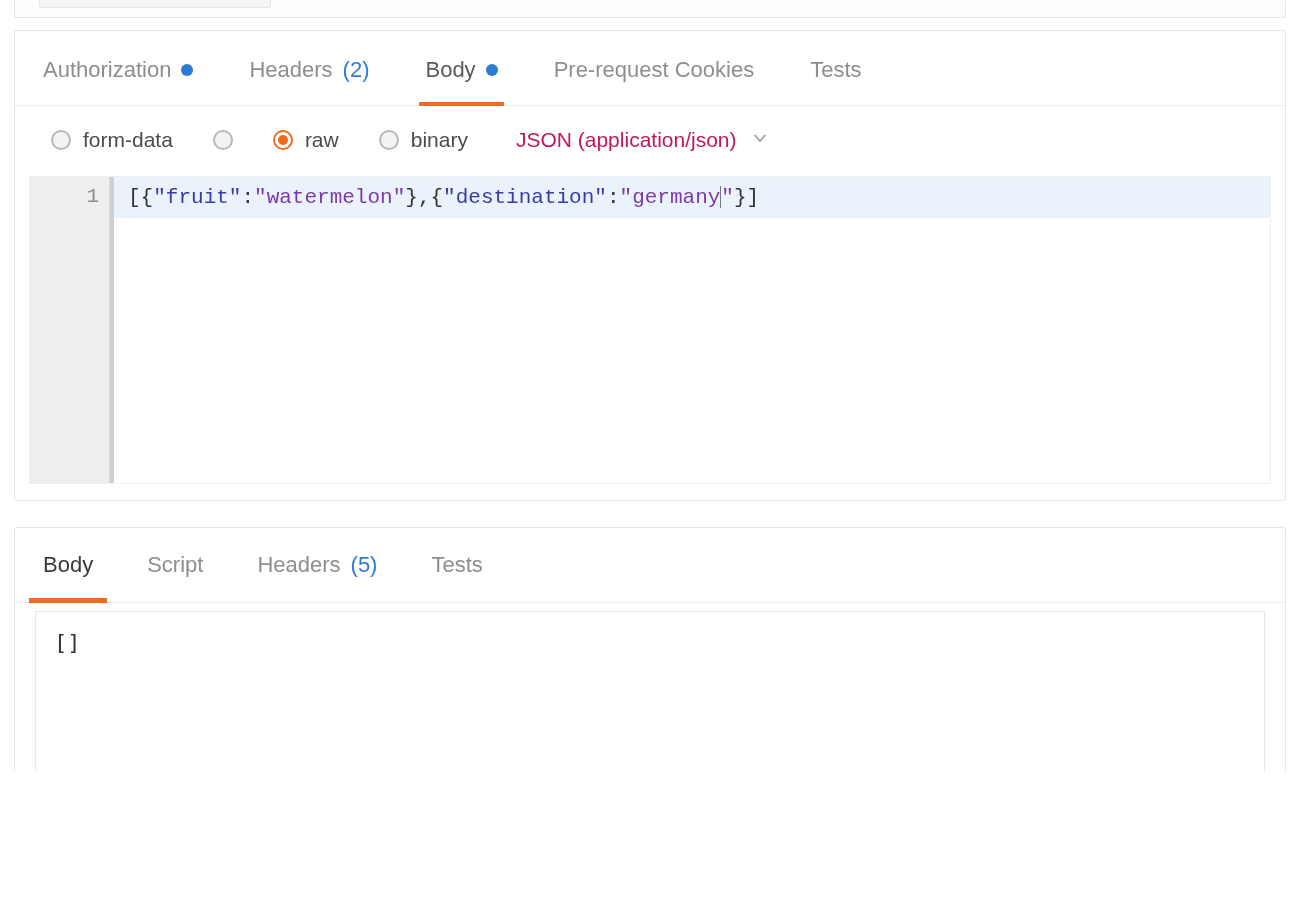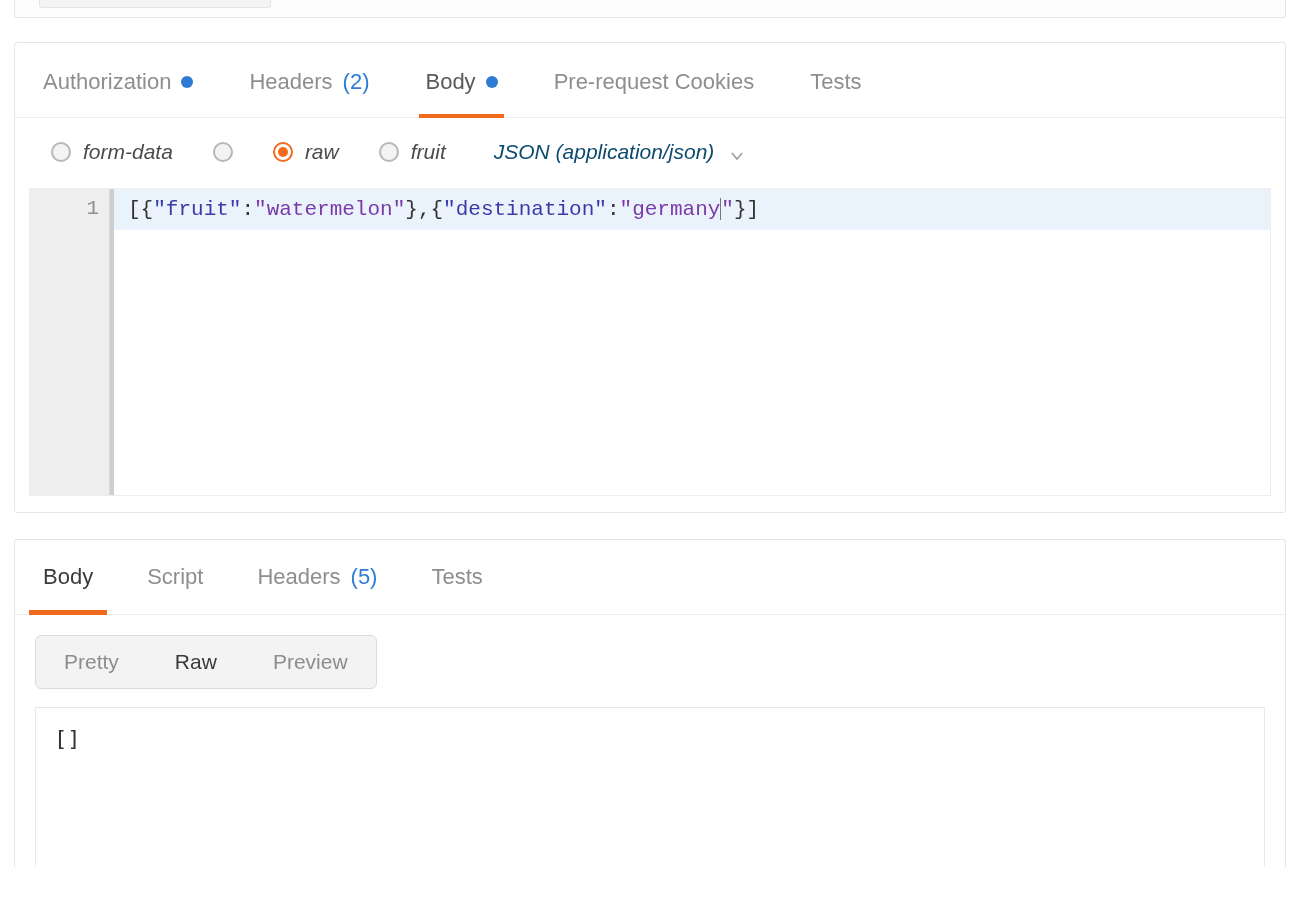"Authorization" .panel { margin: 24px 14px 12px 14px -> 12px 14px 12px 14px }
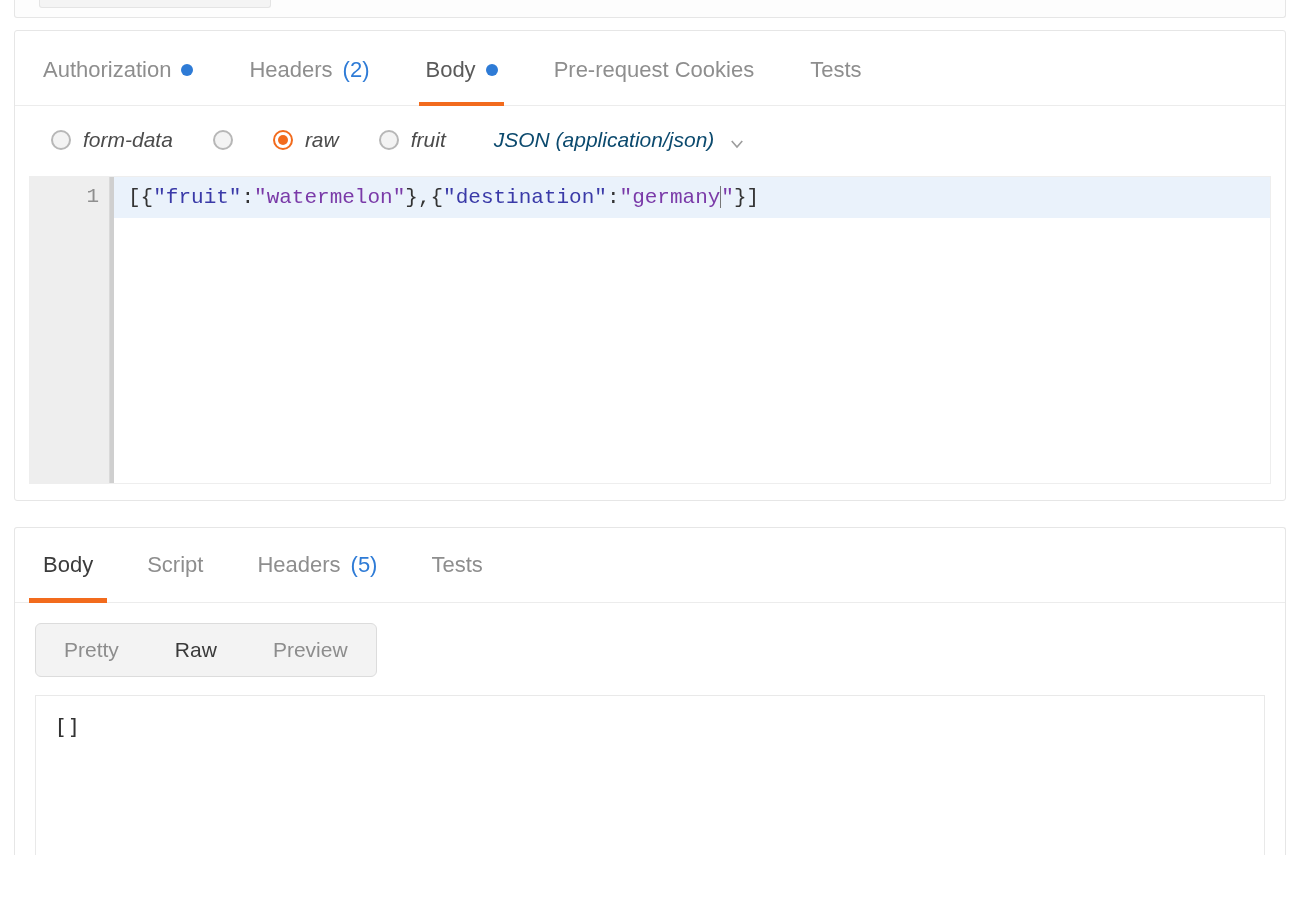"form-data" .body-type-row { font-style: italic -> none }
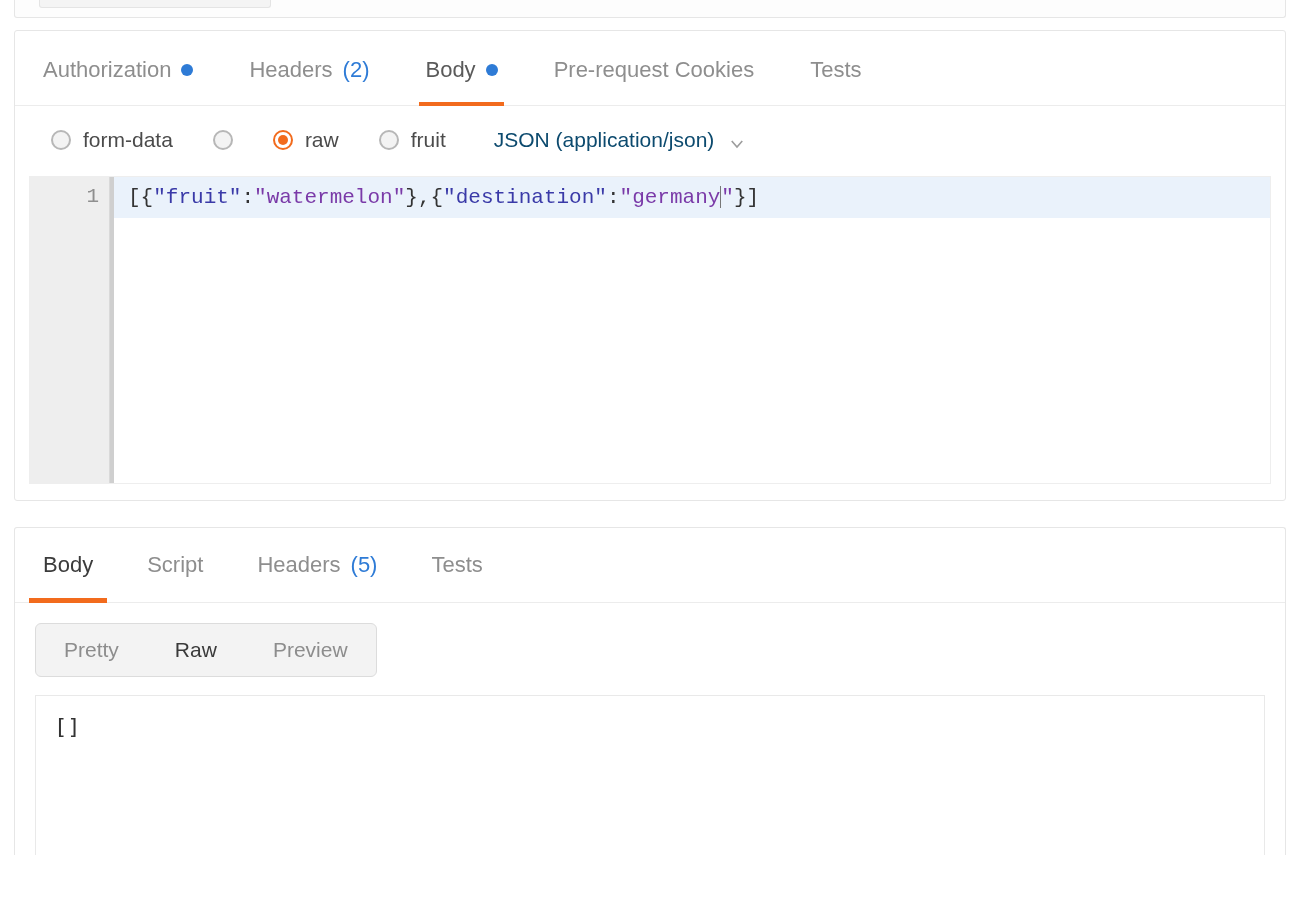"fruit" span { text: fruit -> binary }
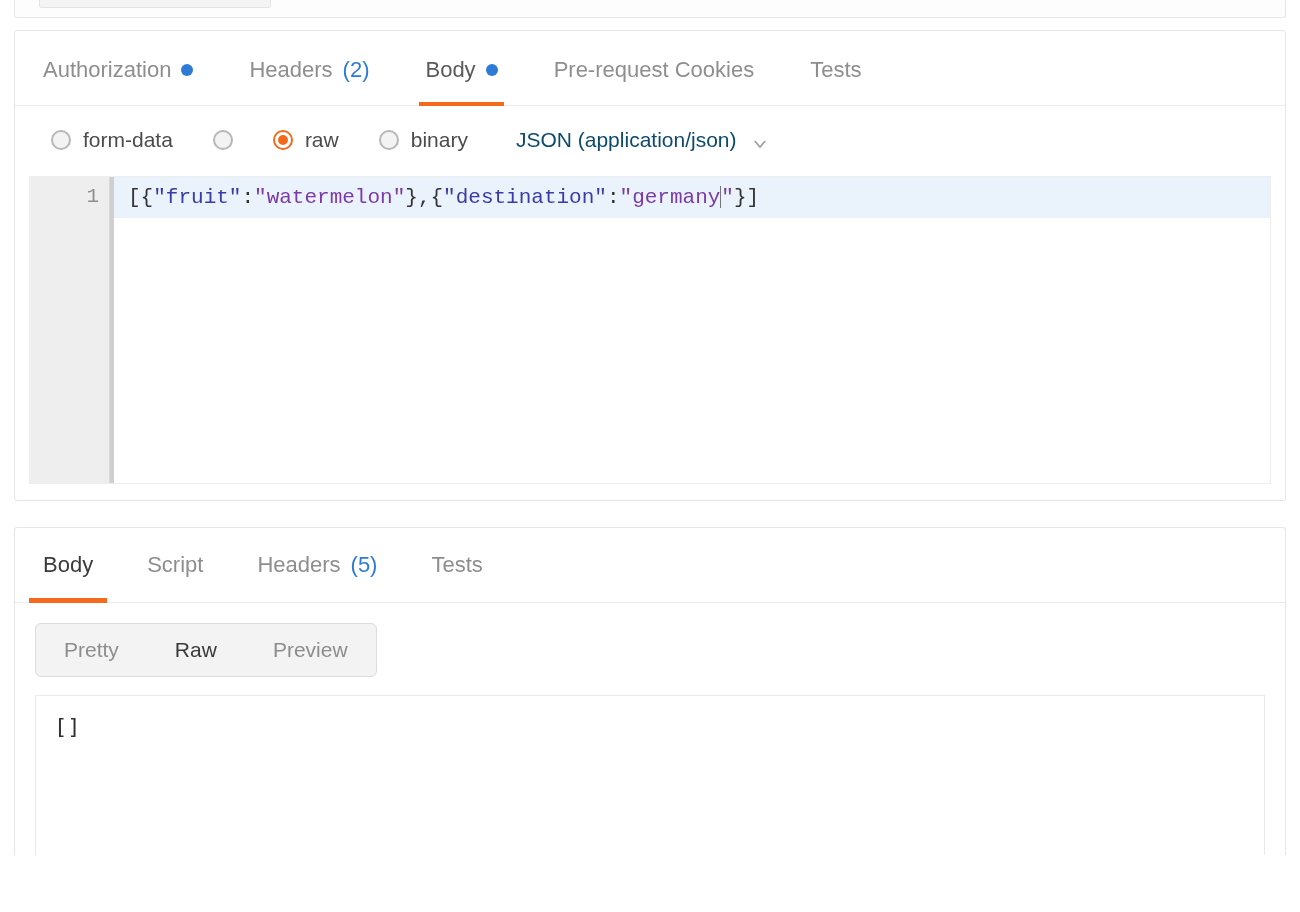"JSON (application/json)" .content-type { align-items: flex-end -> flex-start; color: #0c4a6e -> #be185d }
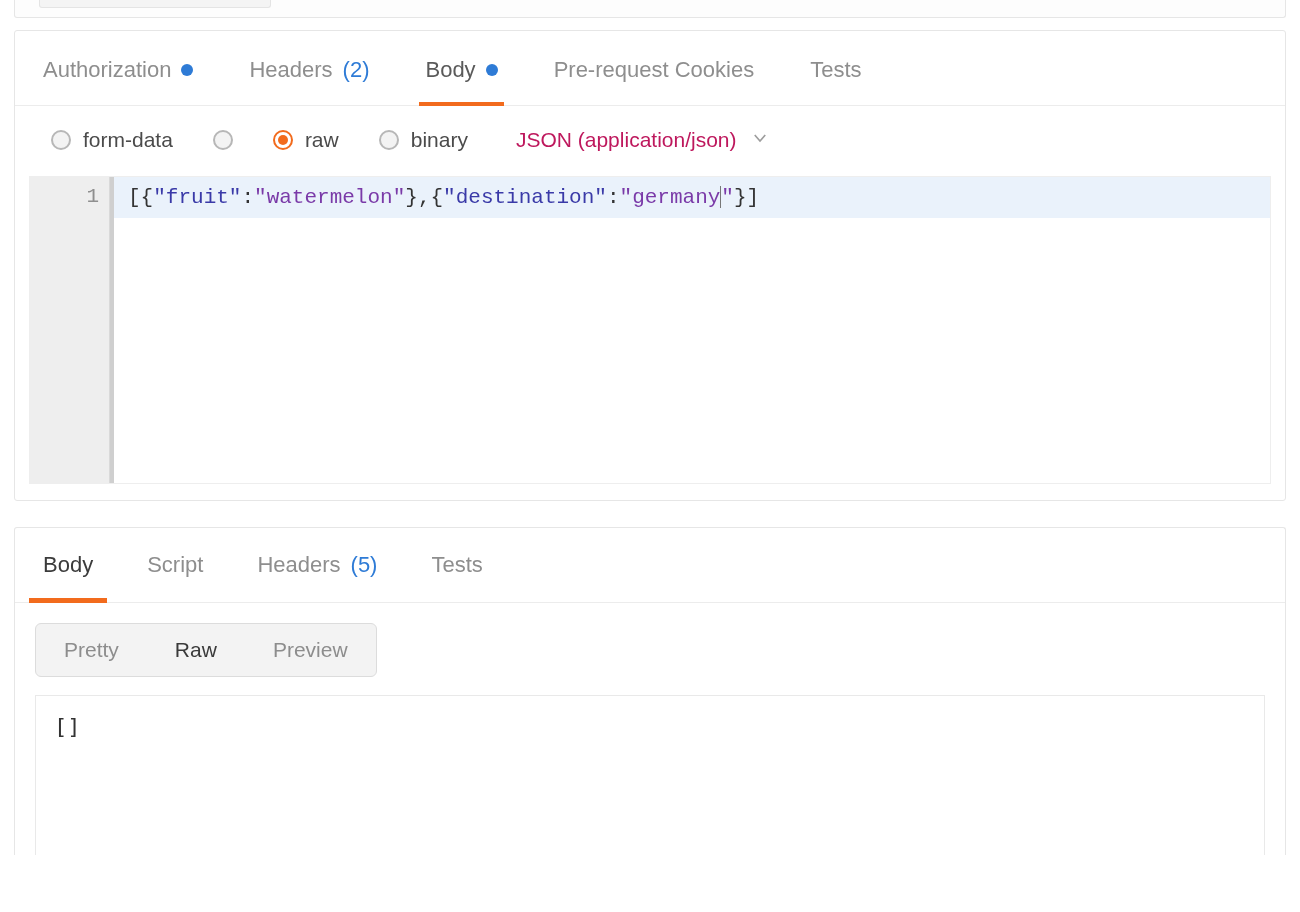"Pretty" div.resp-toolbar { html: <div> <div> <div>Pretty</div> <div>Raw</div> <div>Preview</div> </div> </div> -> none }
